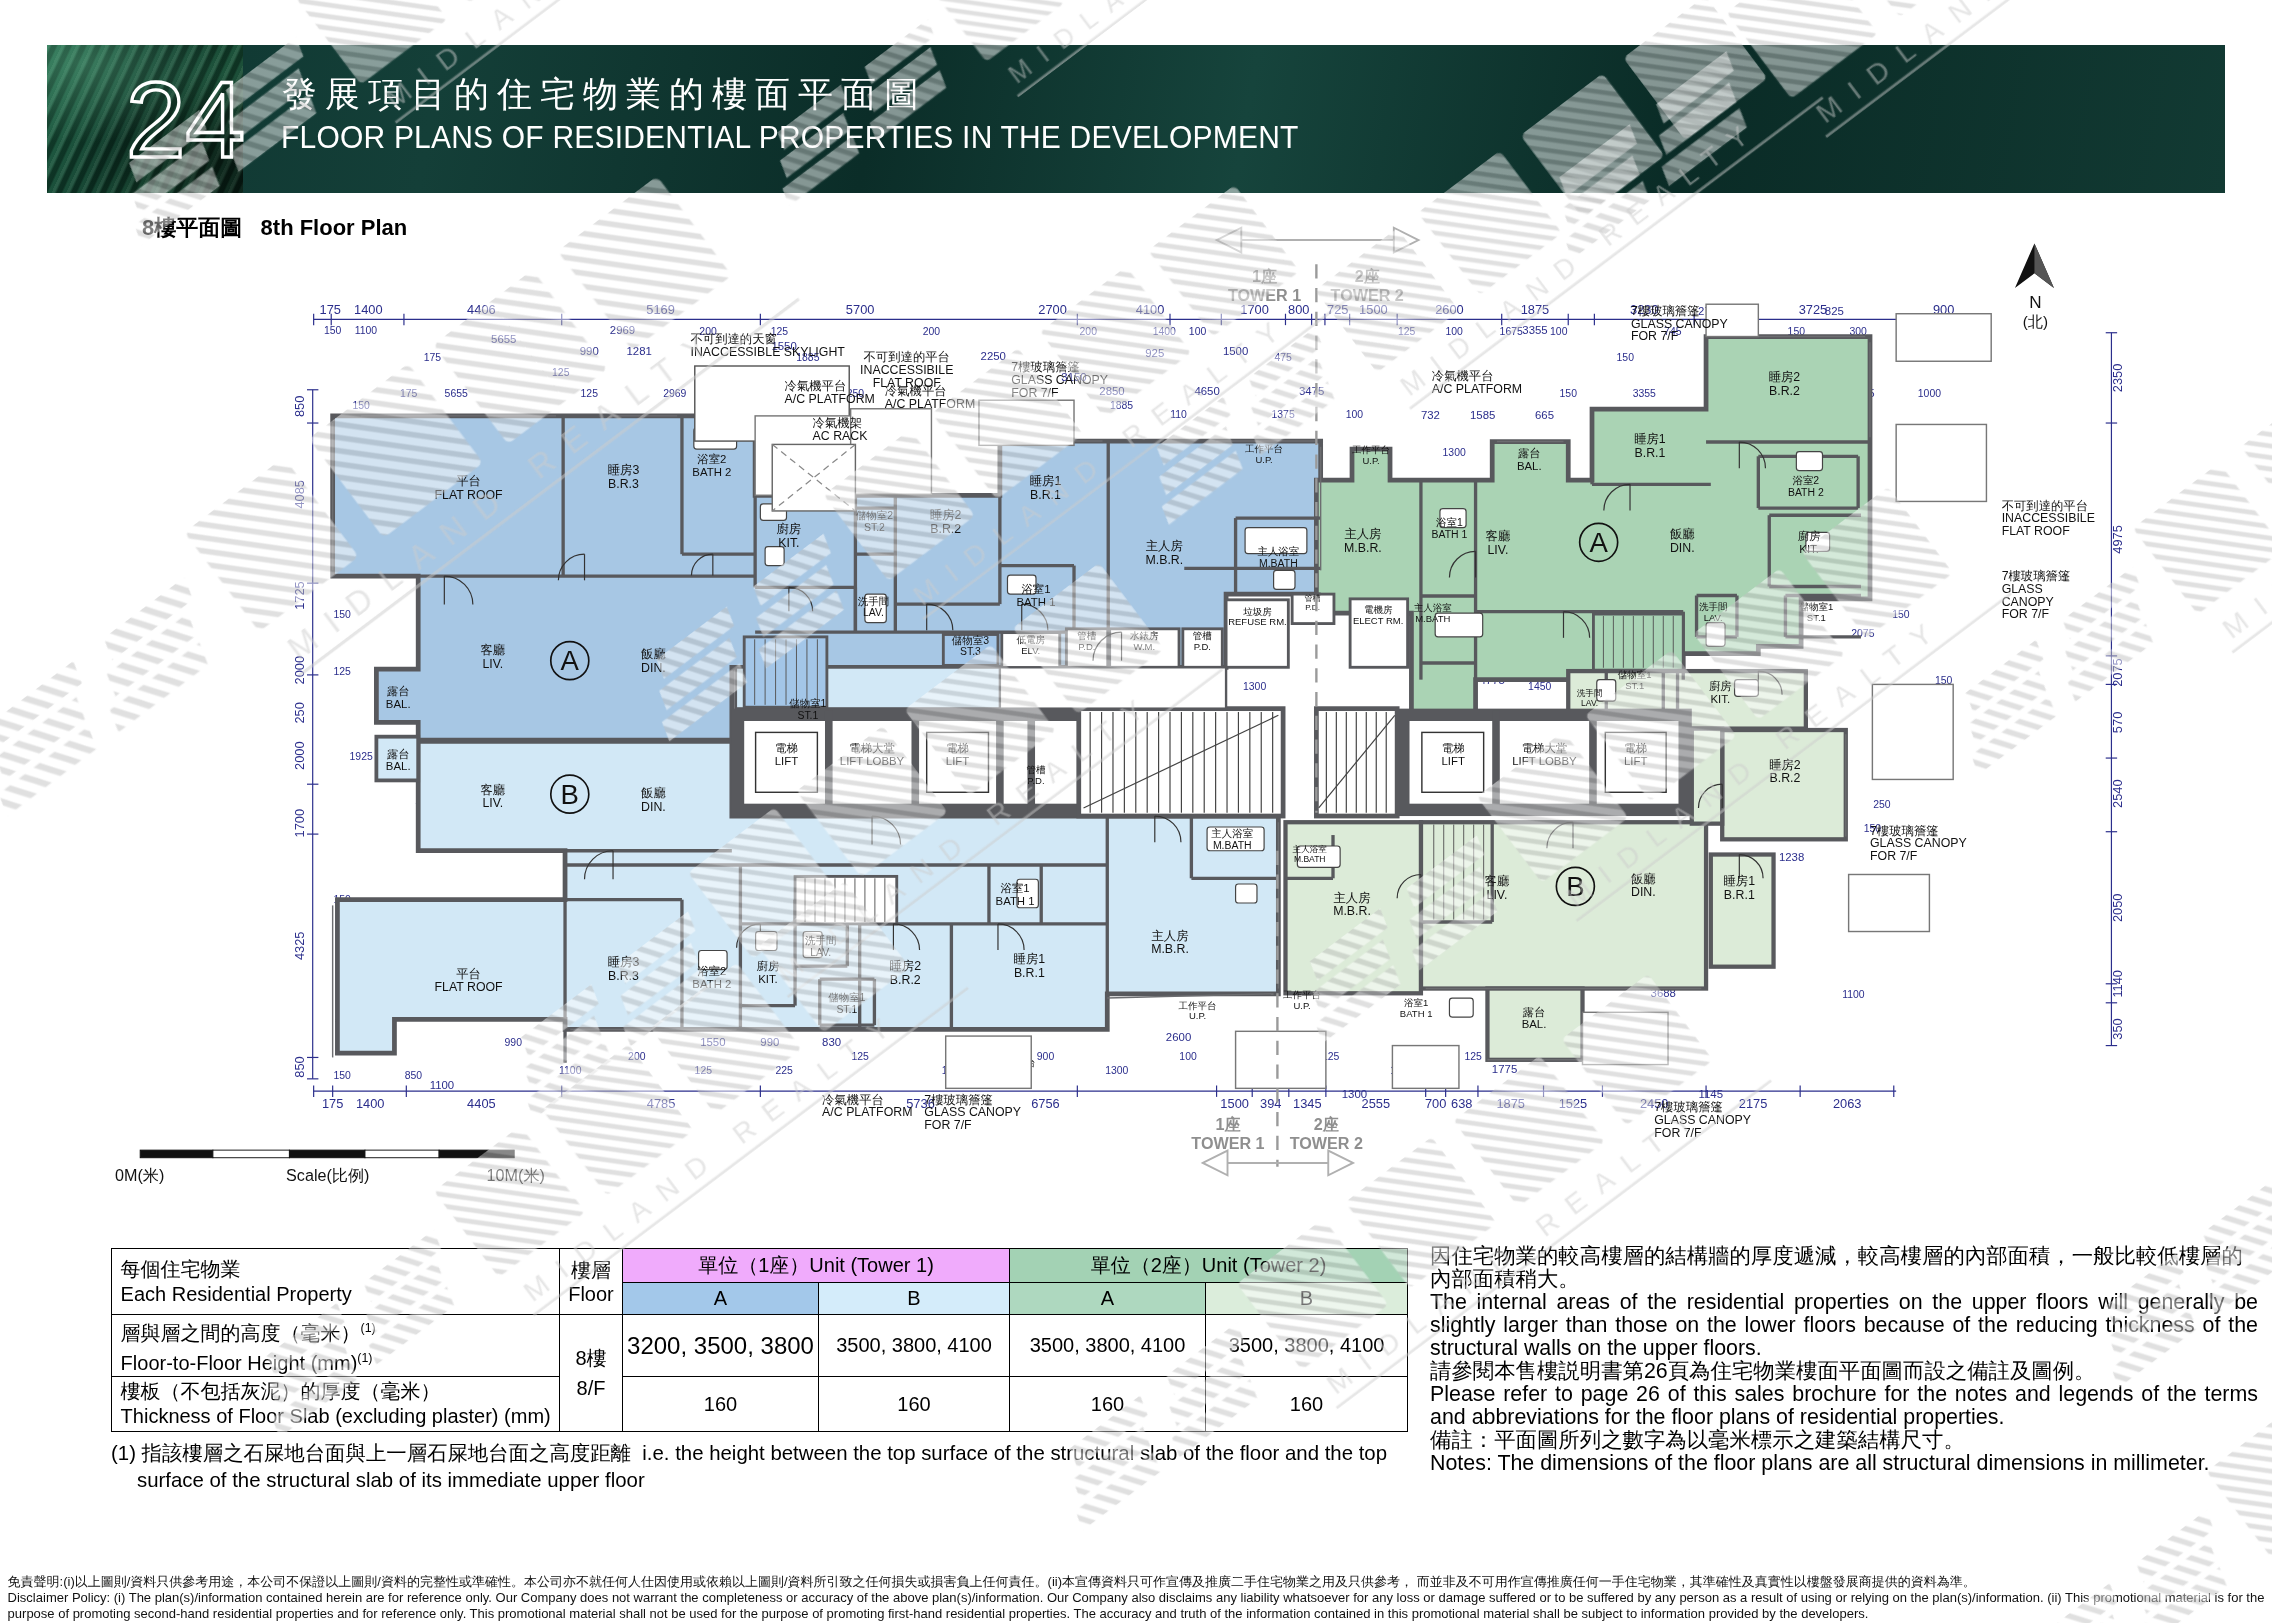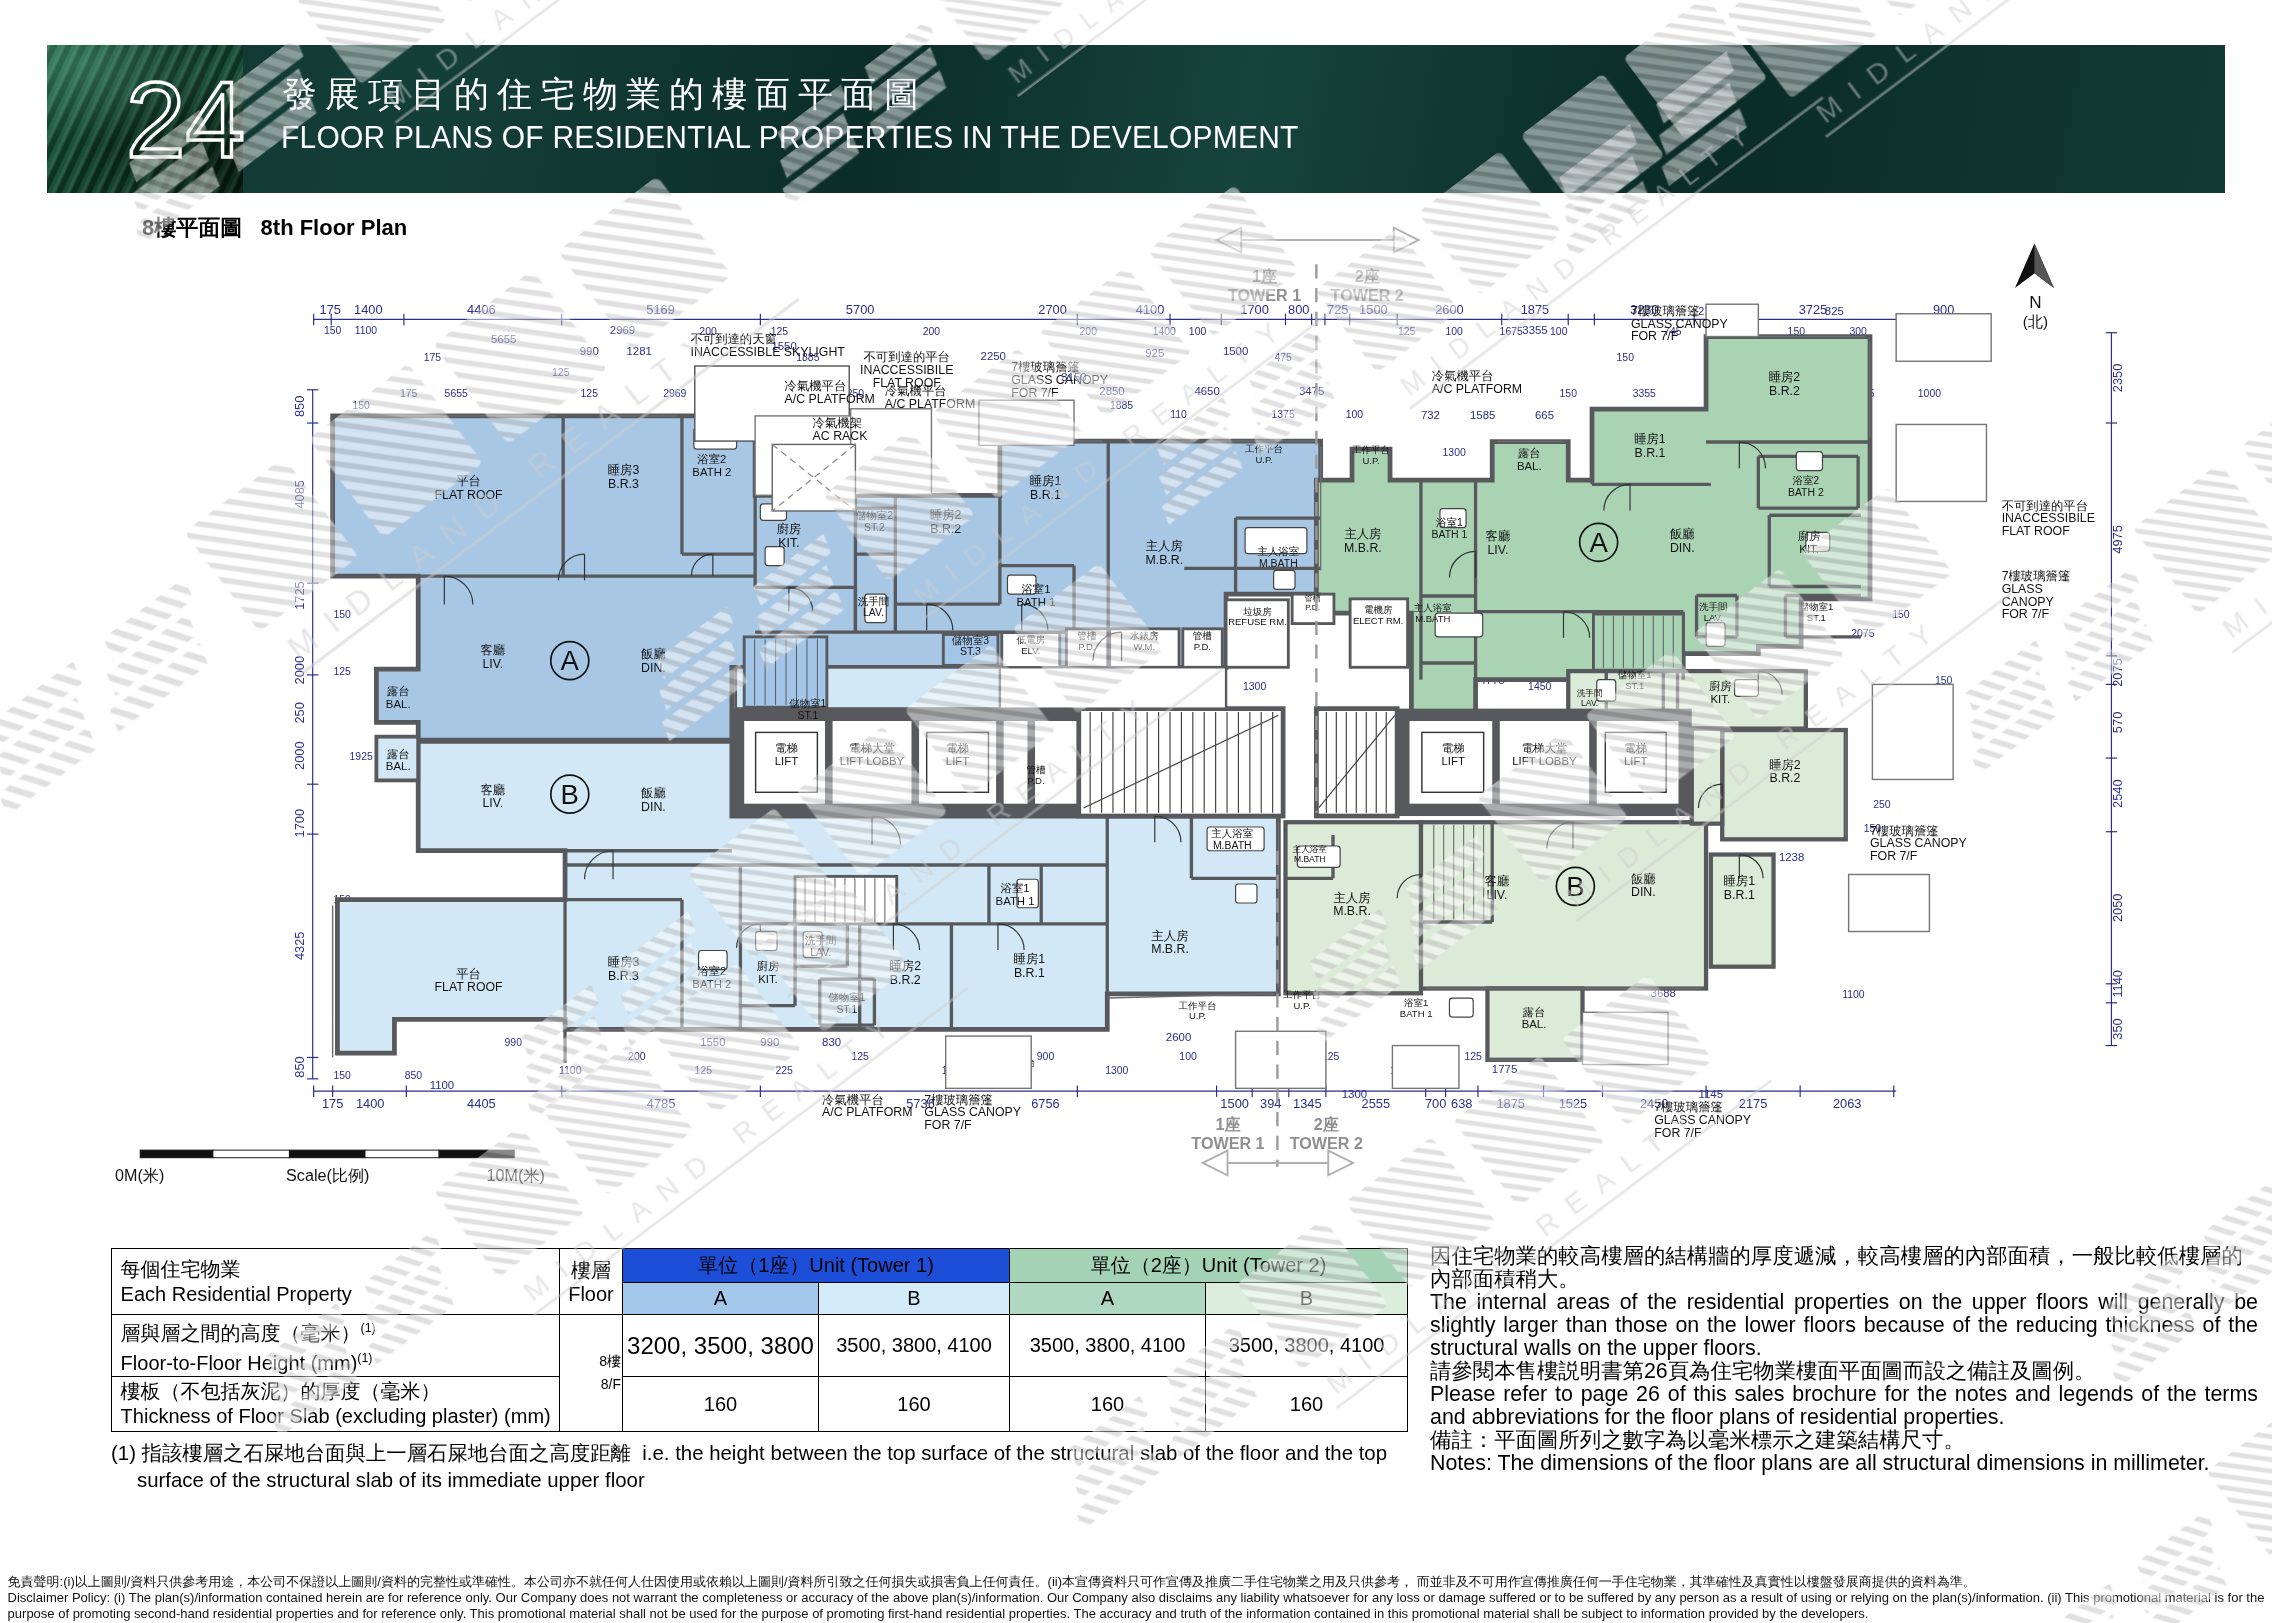"單位（1座）Unit (Tower 1)" td { background: #1d4ed8 -> #f0abfc }
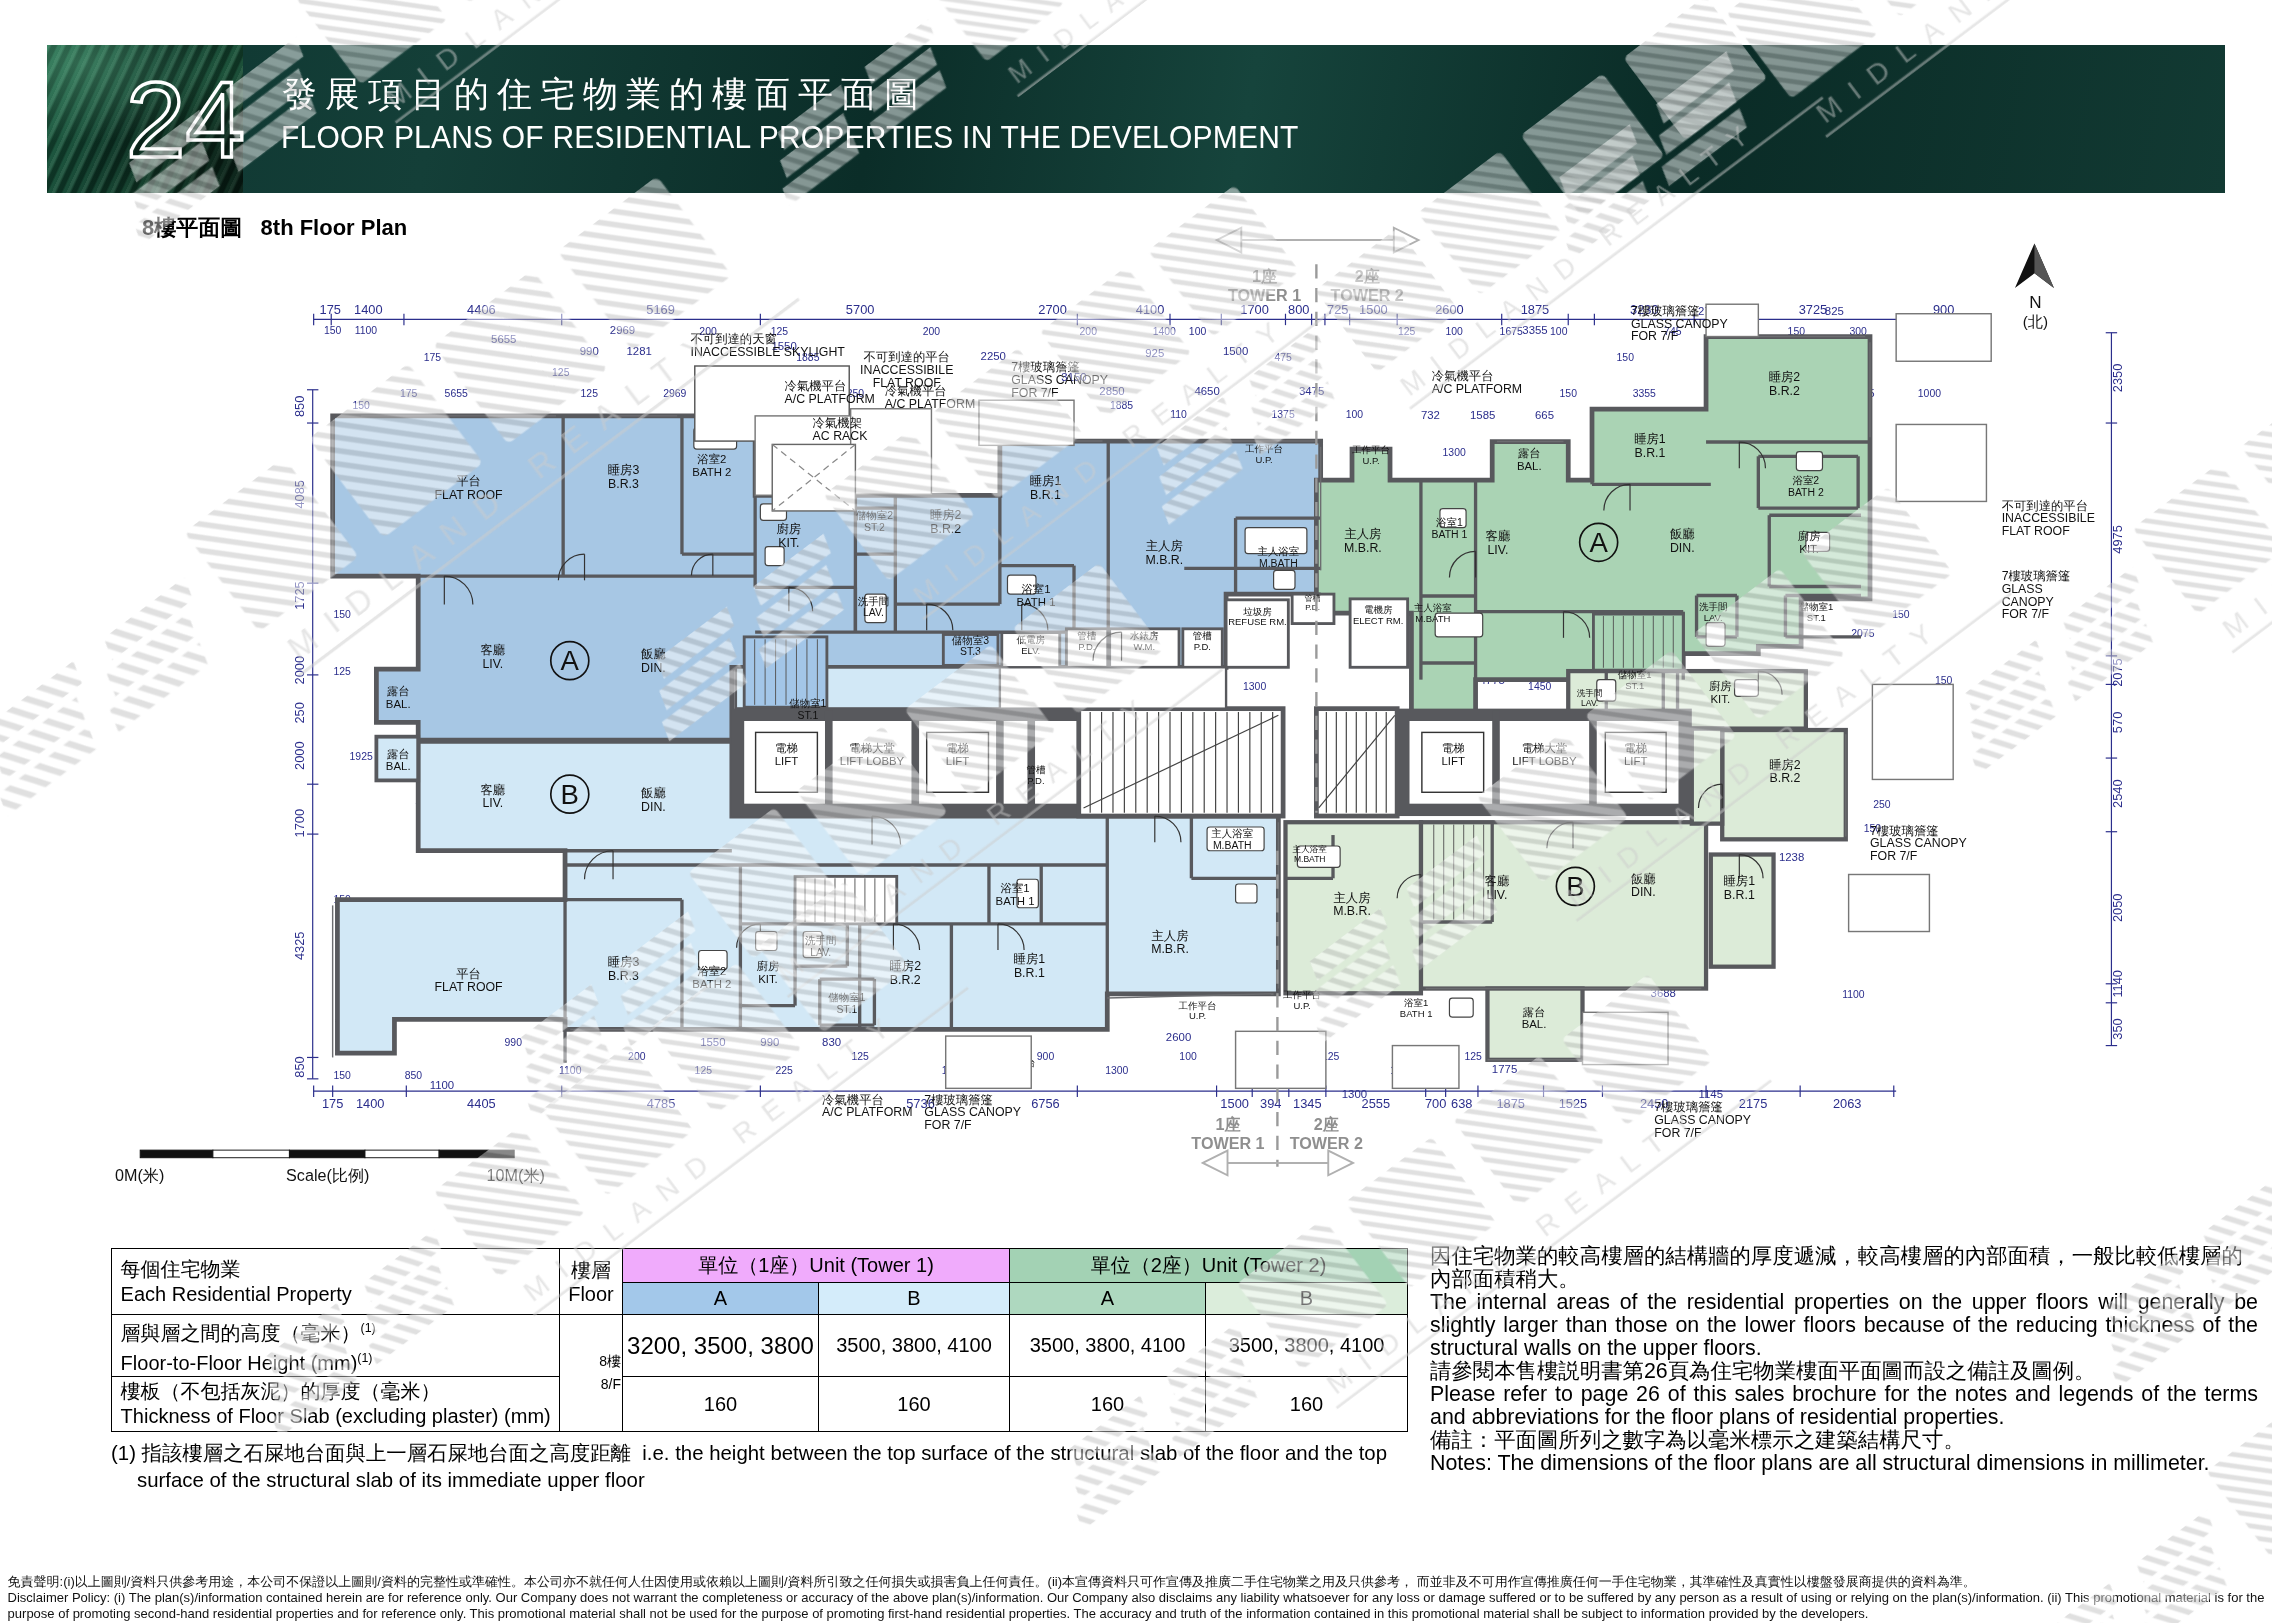"8樓" td { font-size: 14px -> 20px; line-height: 23px -> 30px; text-align: right -> center }
